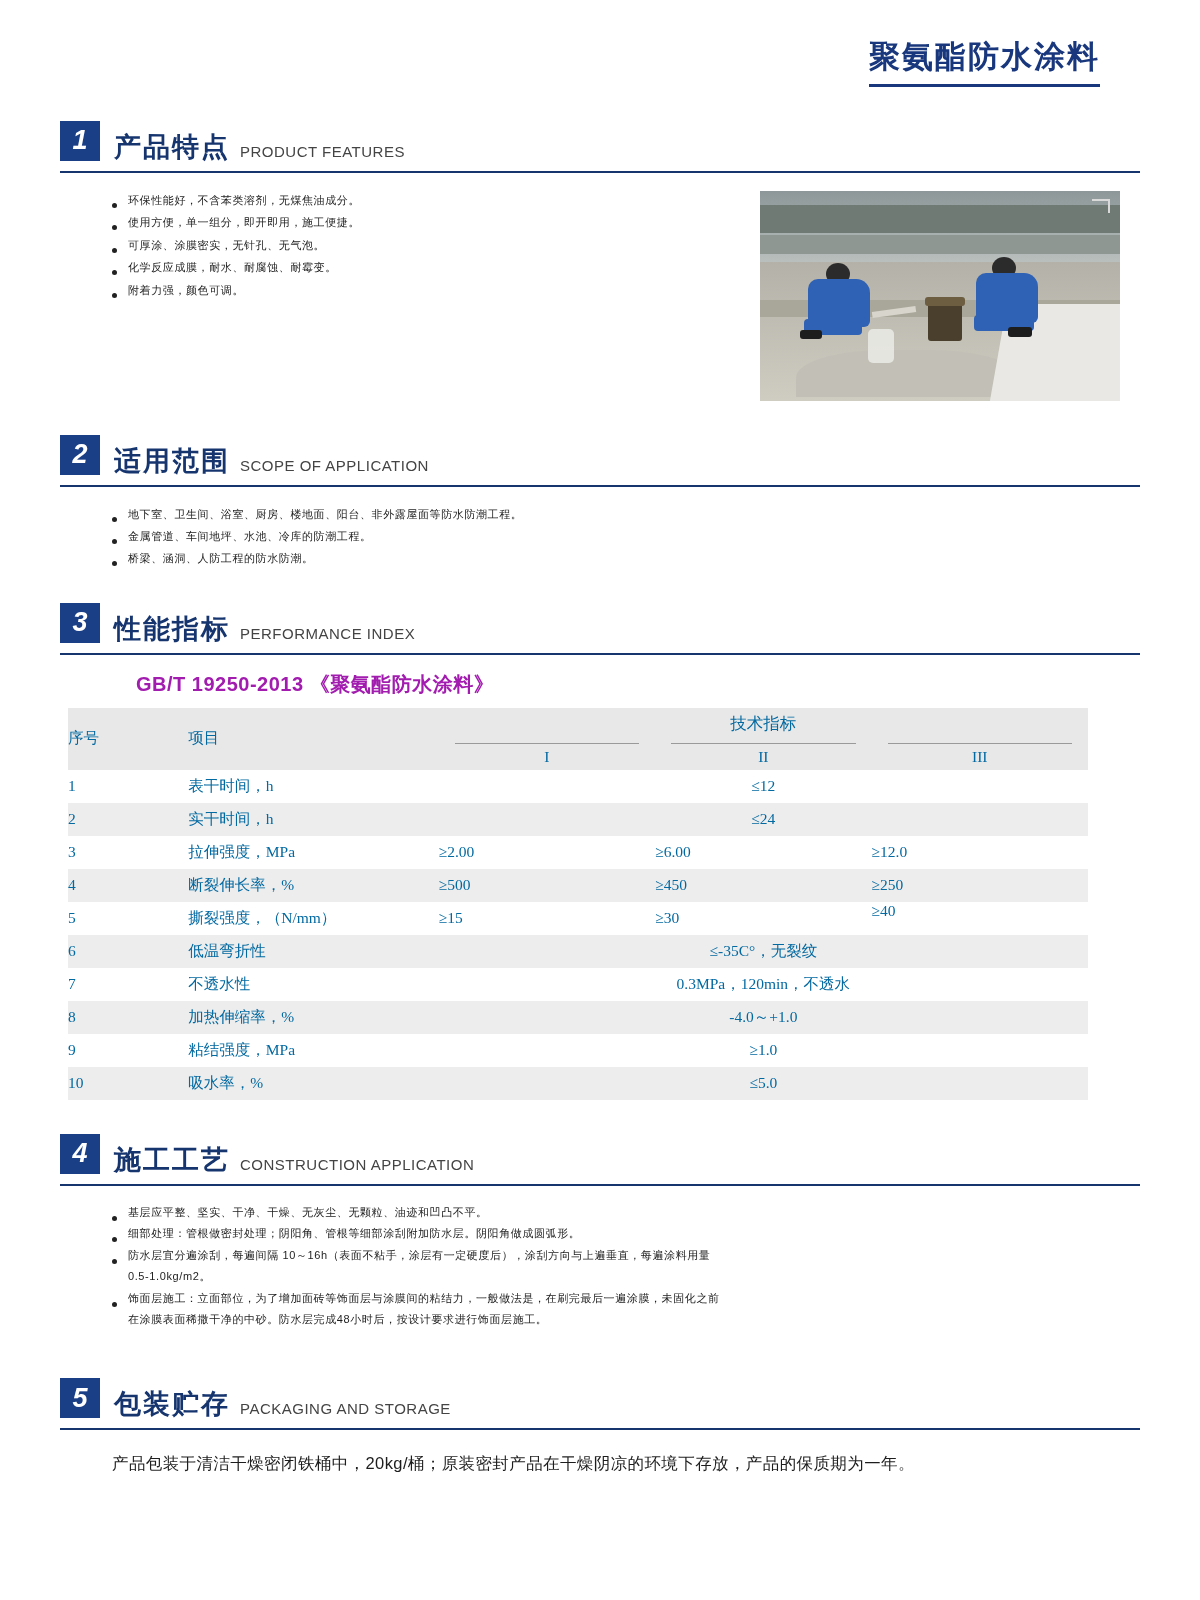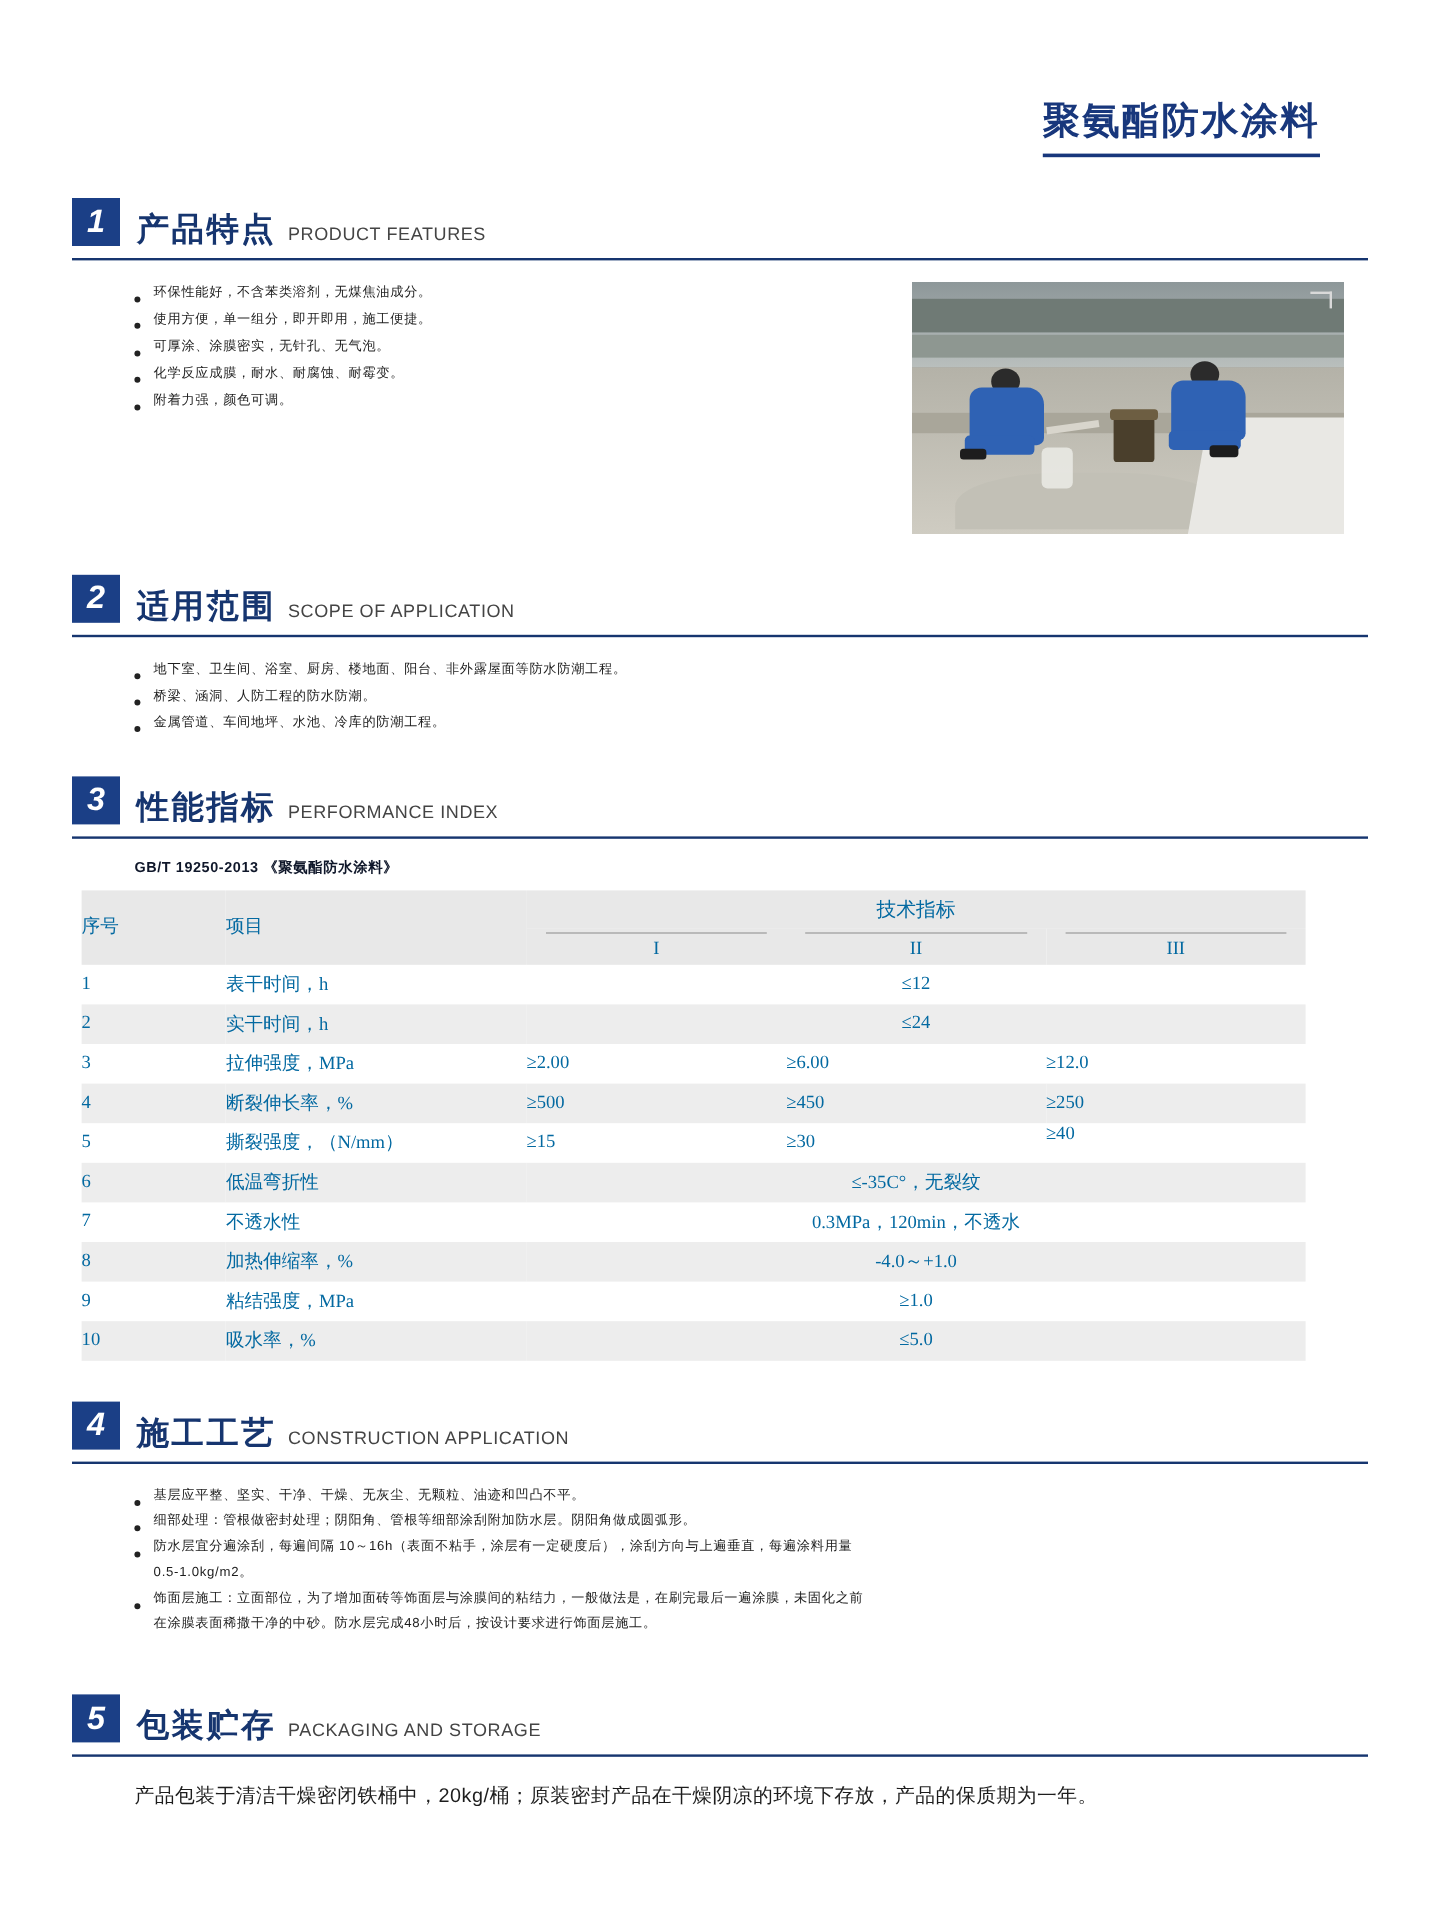"聚氨酯防水涂料" .doc-title { margin-top: 44px -> none }
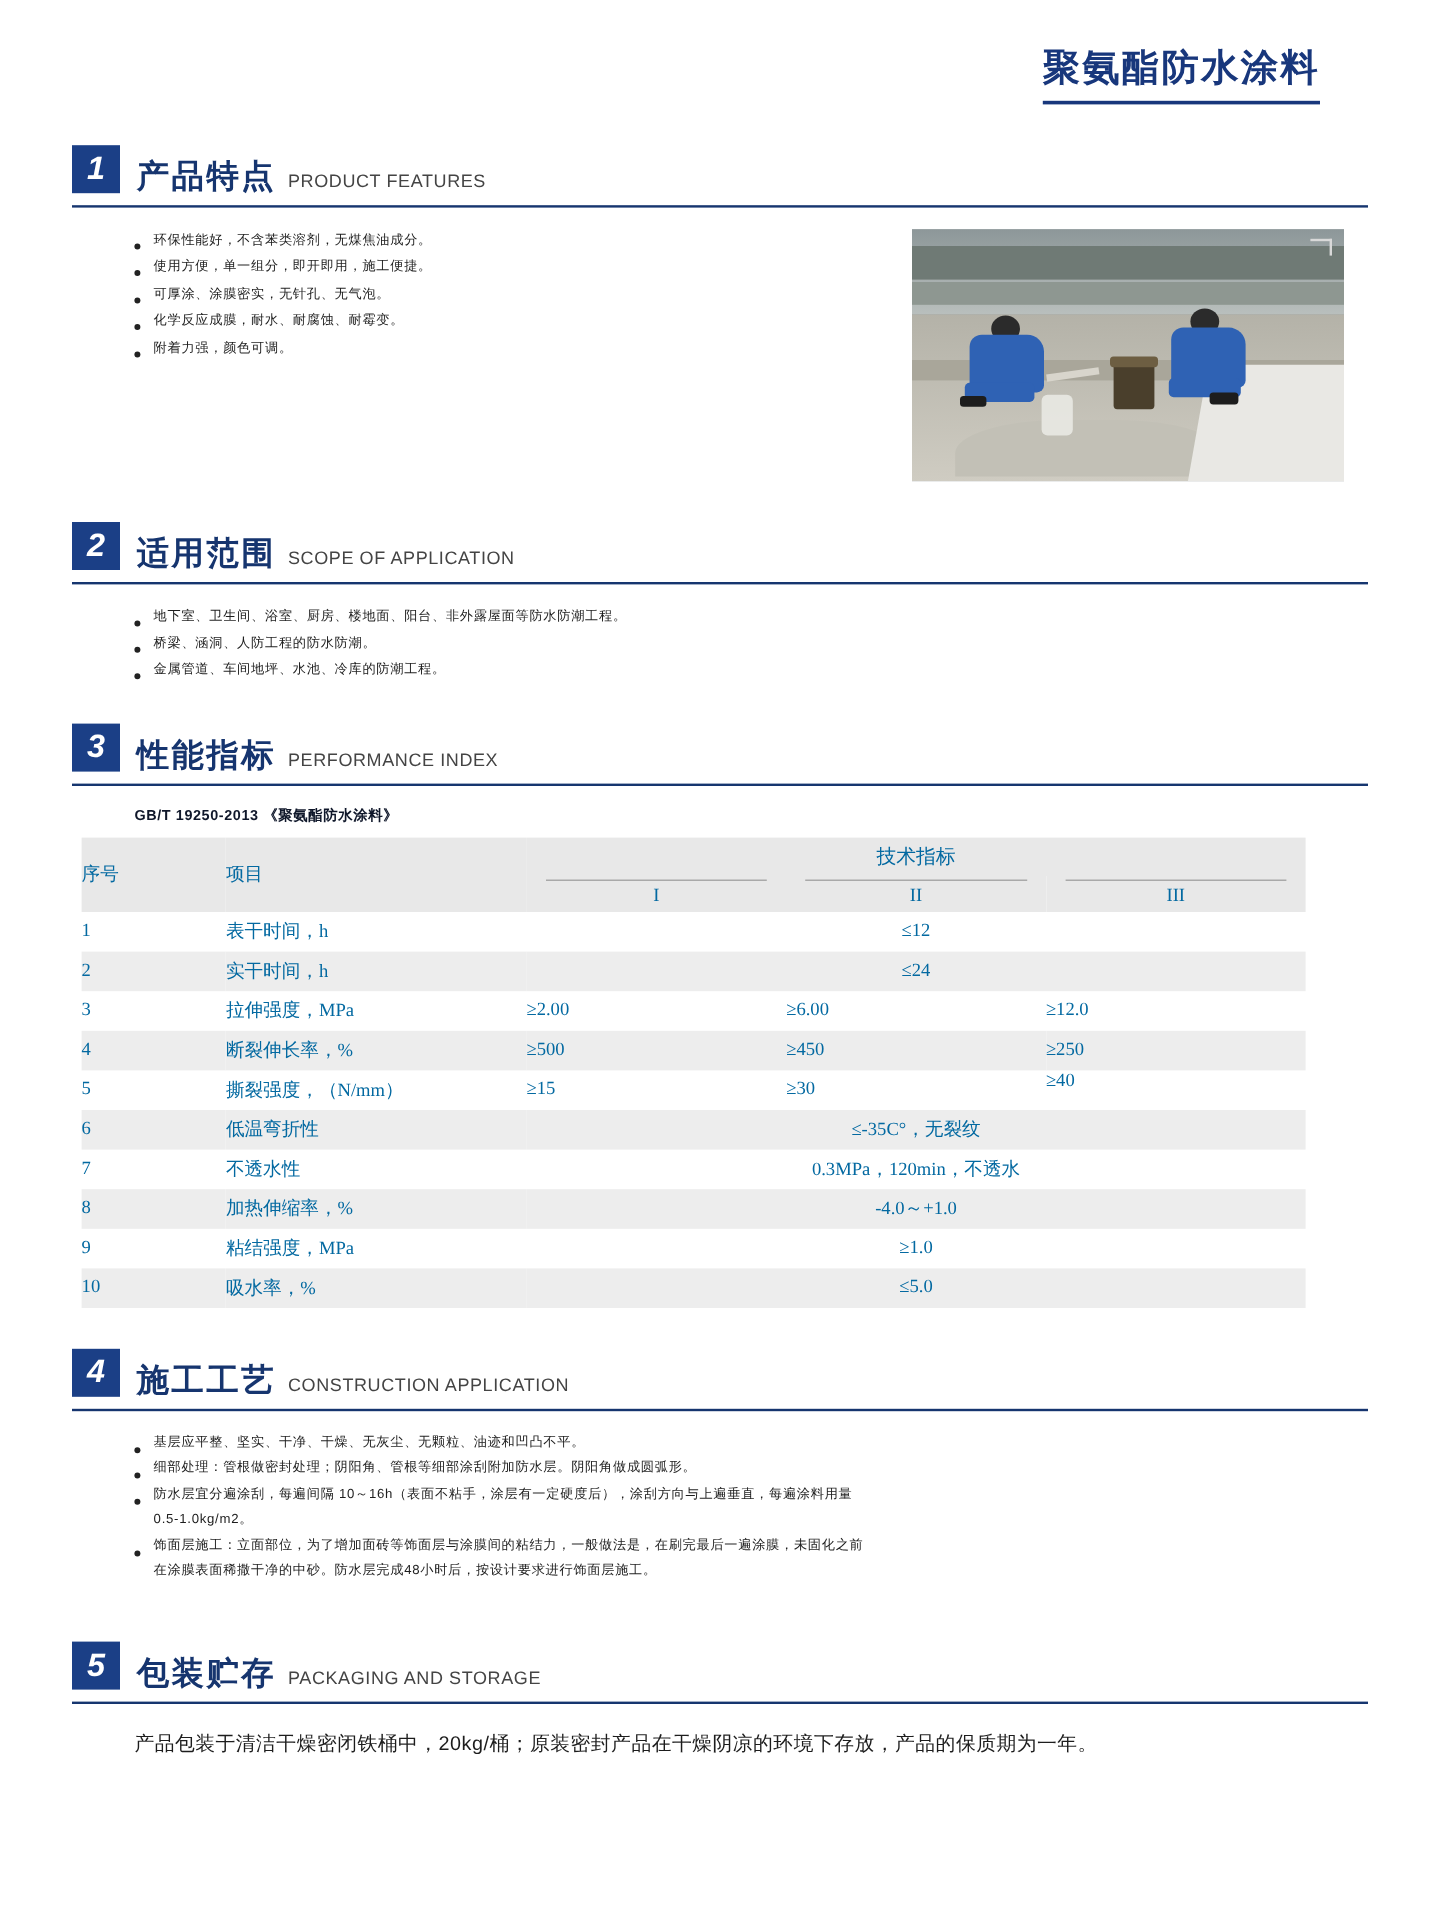"桥梁、涵洞、人防工程的防水防潮。" li { order: before "金属管道、车间地坪、水池、冷库的防潮工程。" -> after "金属管道、车间地坪、水池、冷库的防潮工程。" }
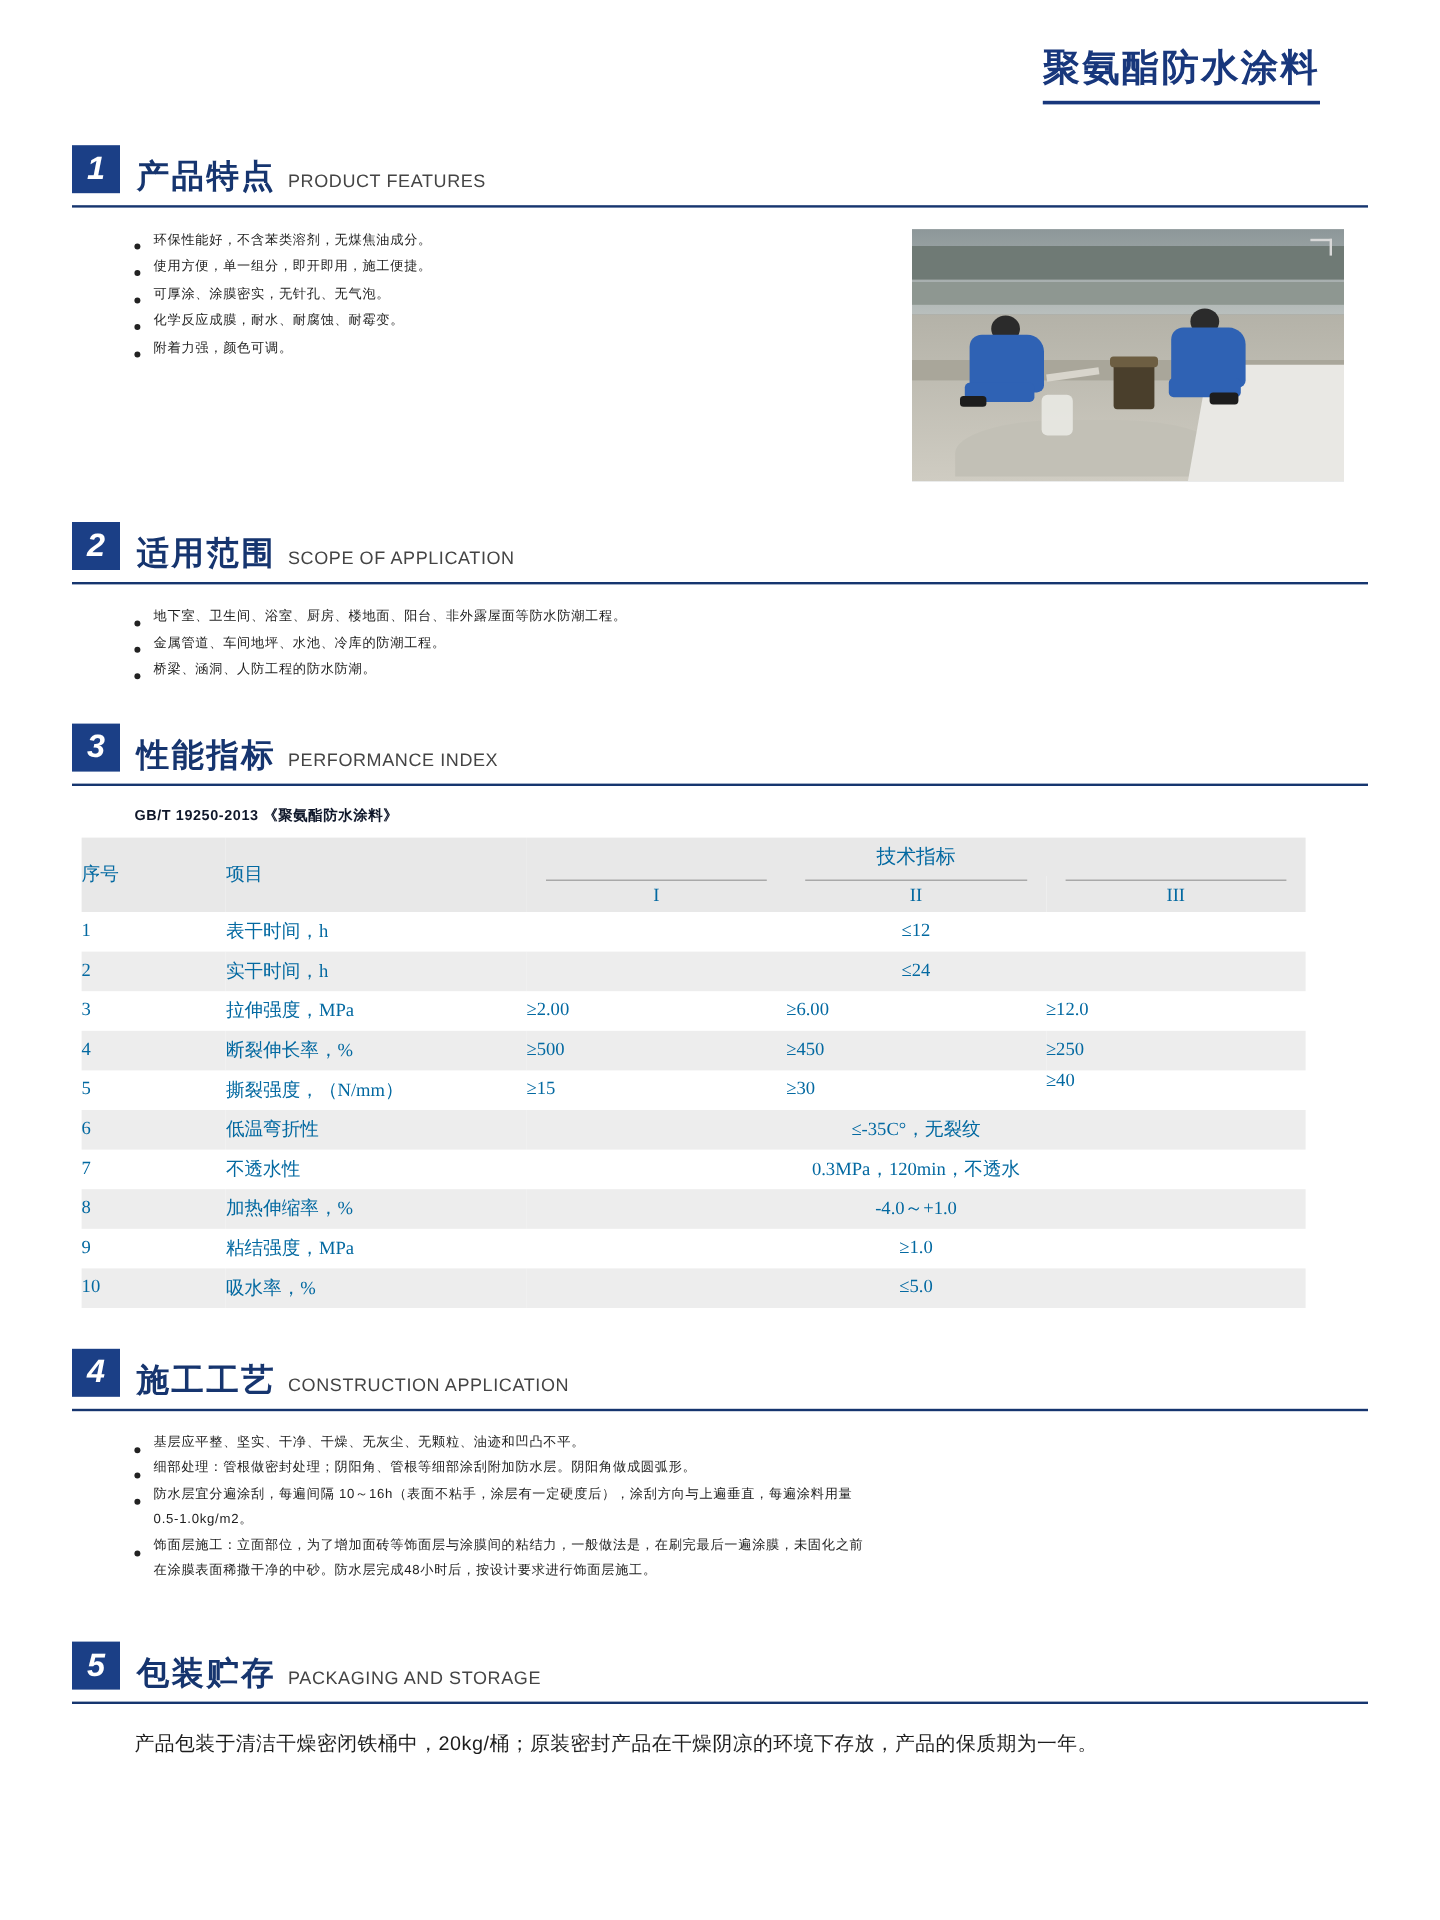"GB/T 19250-2013 《聚氨酯防水涂料》" .std-line { color: #0f172a -> #a21caf; font-size: 12px -> 20px; margin: 16px 0 10px 52px -> 16px 0 10px 76px }
